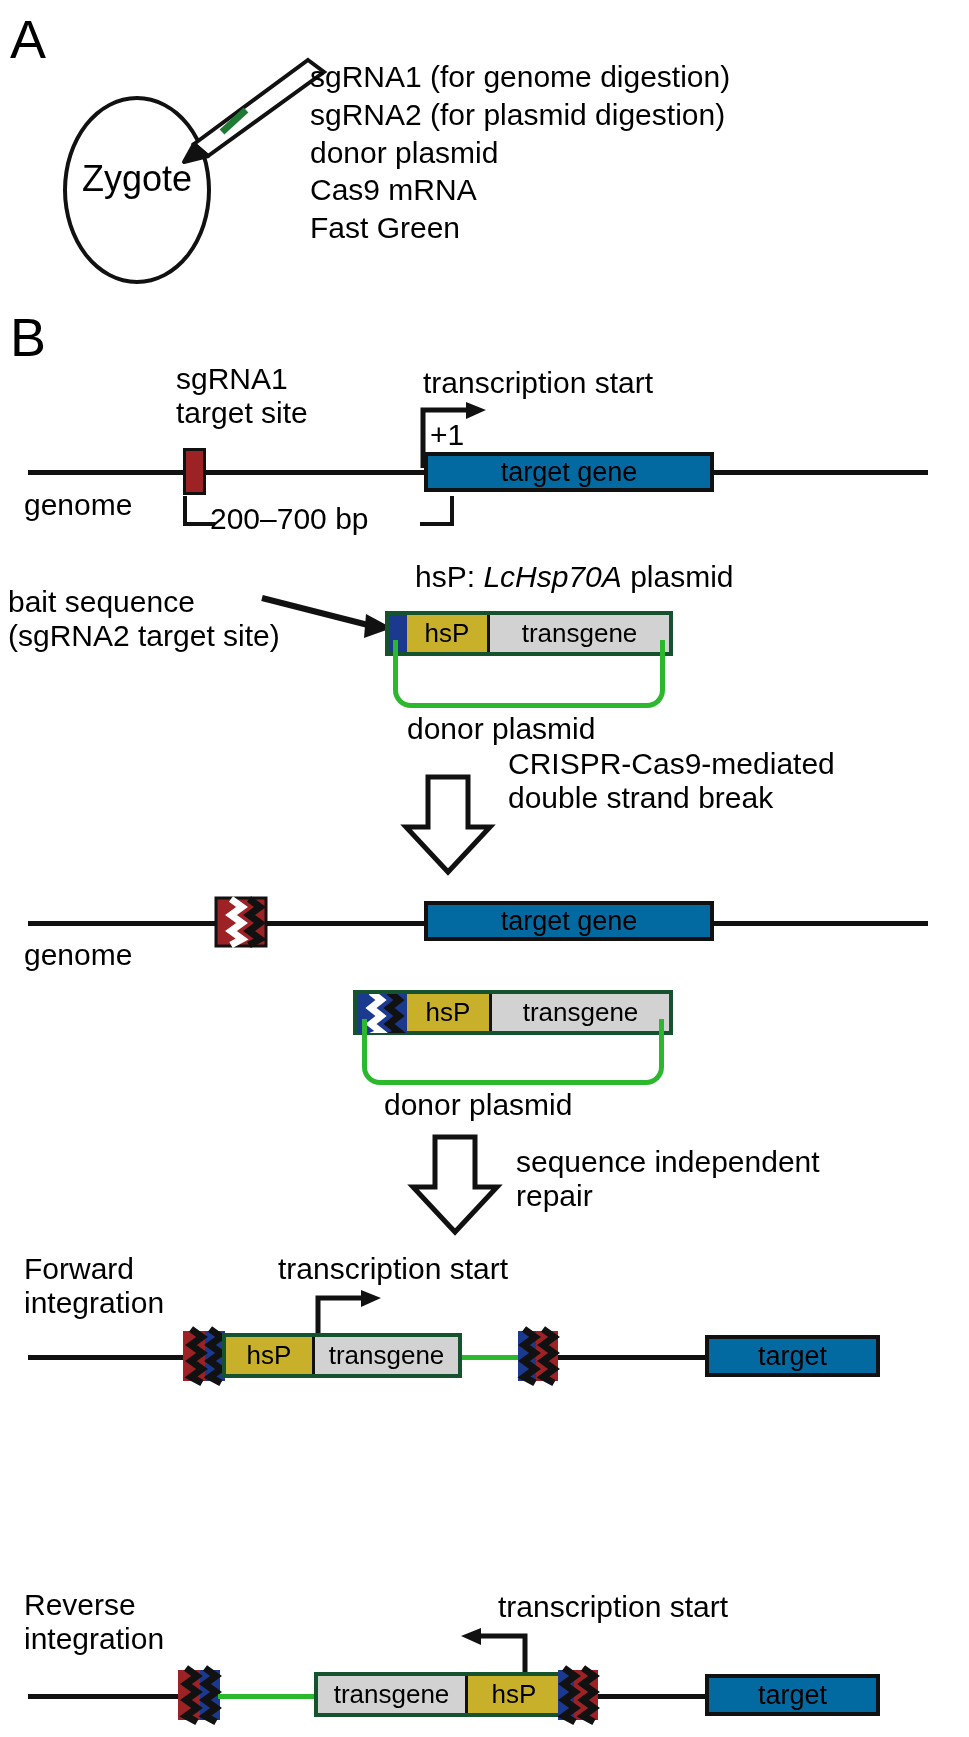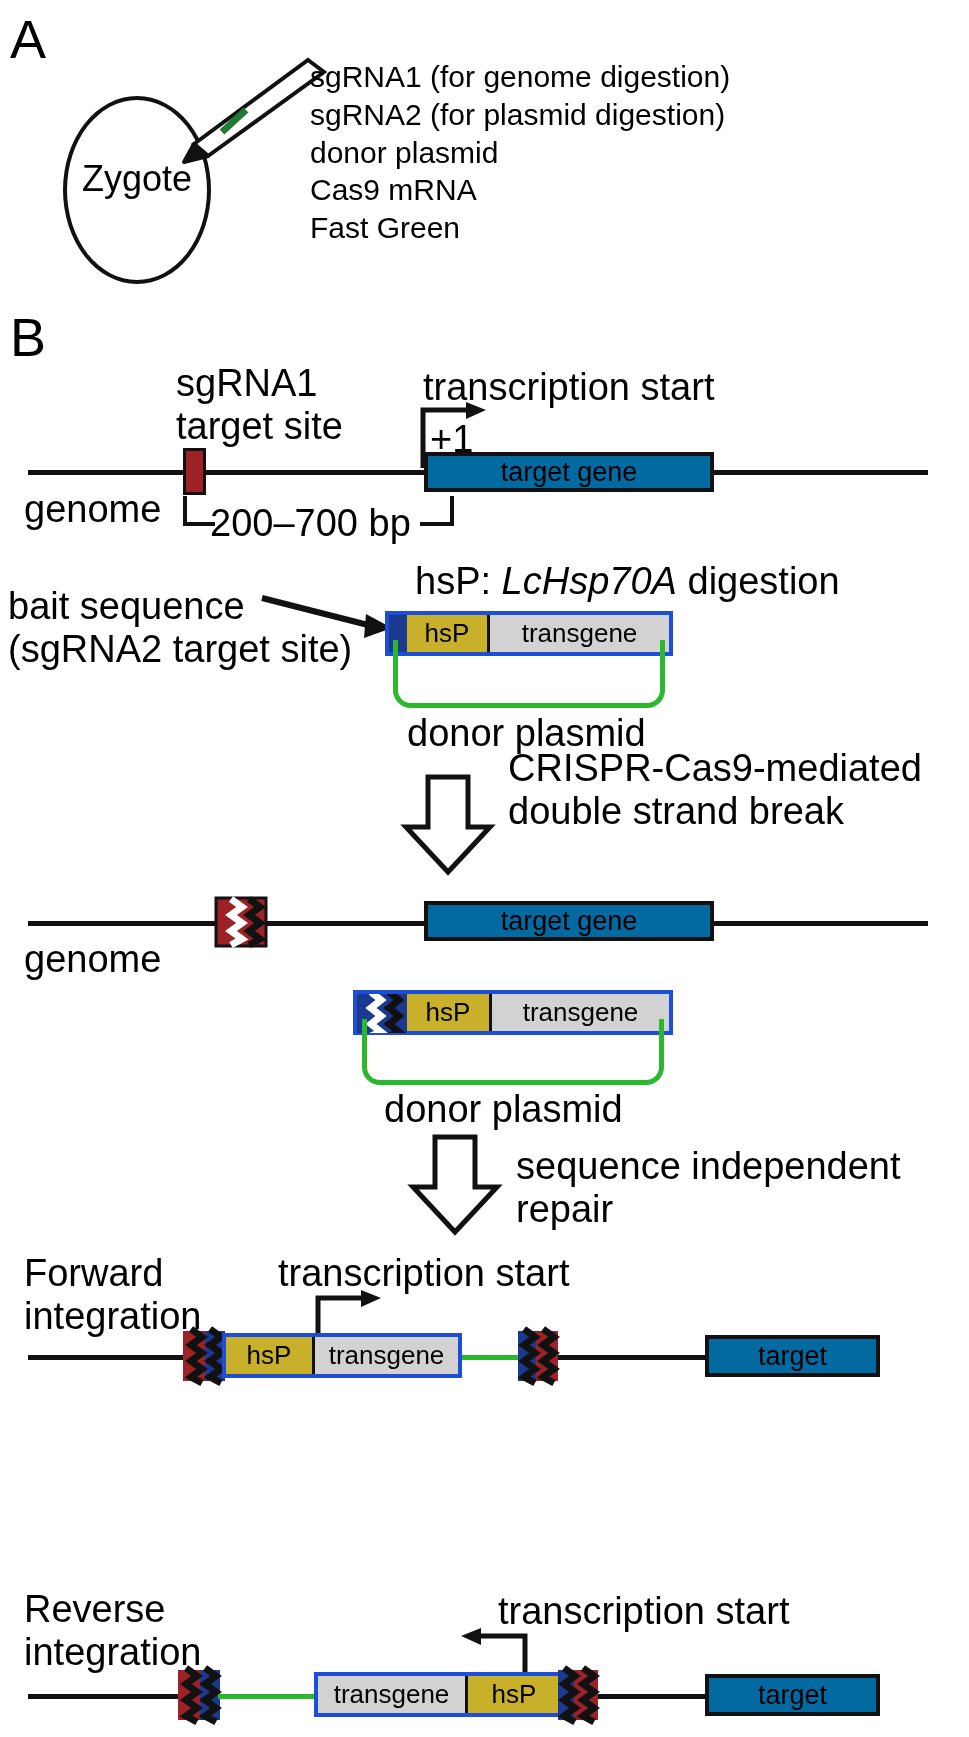"sgRNA1" .txt { font-size: 38px -> 30px }
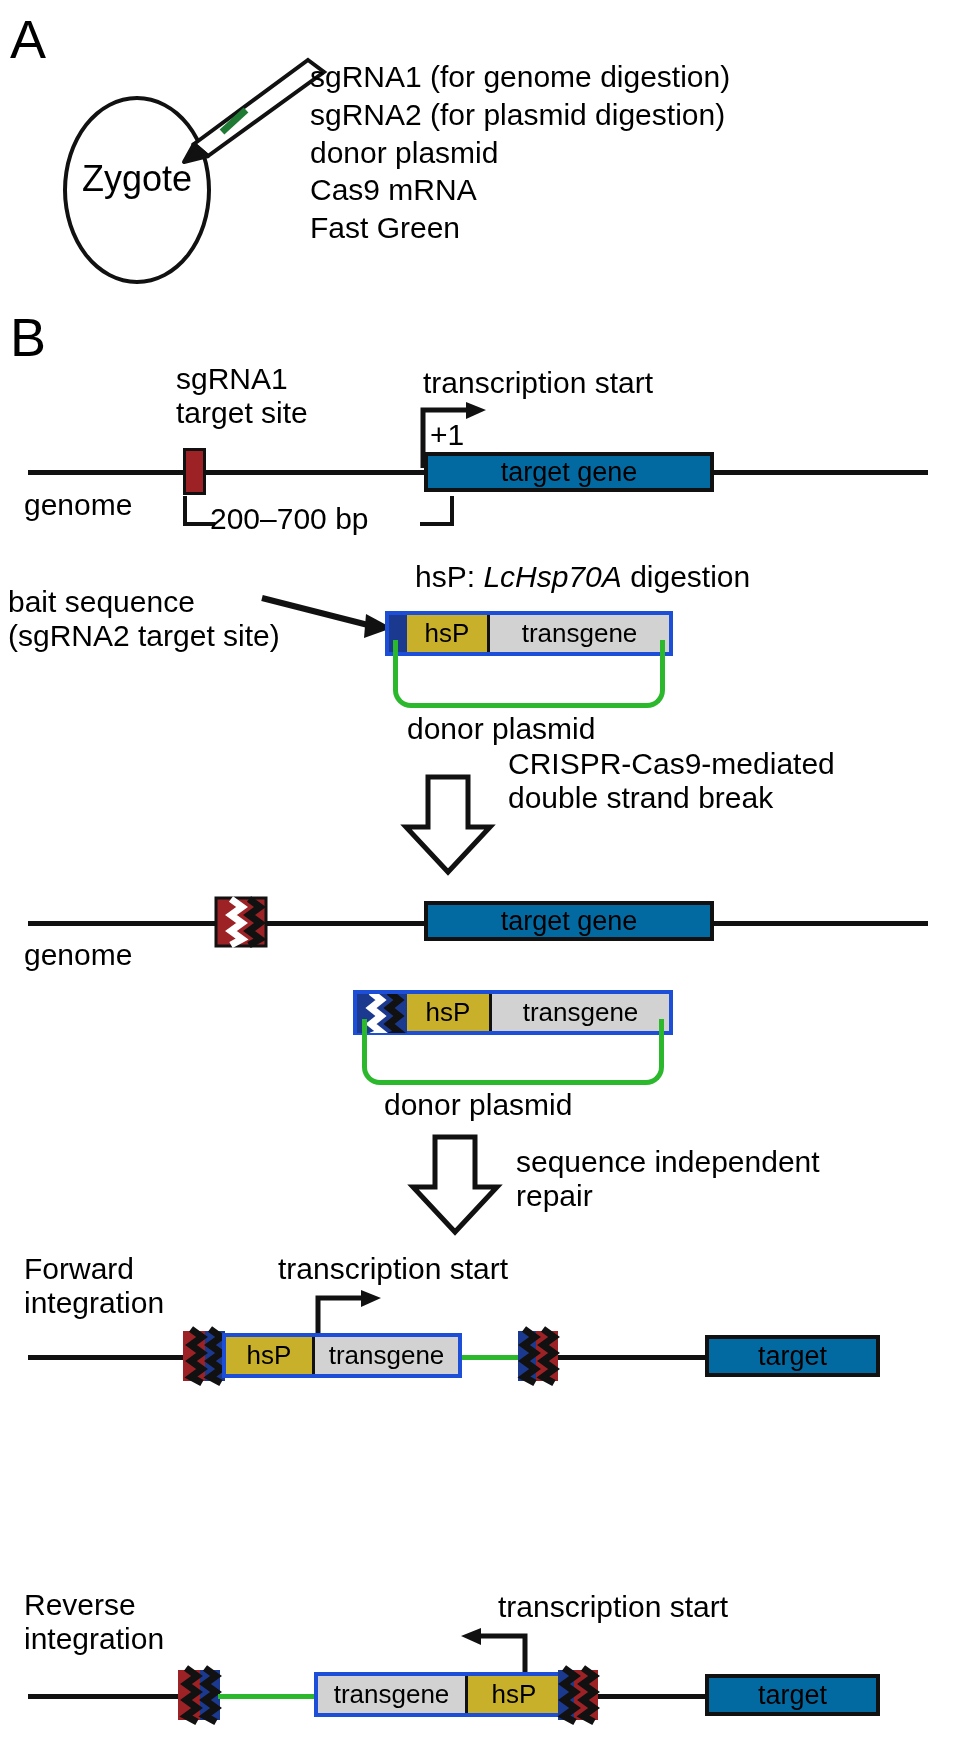"digestion" span { text: digestion -> plasmid }
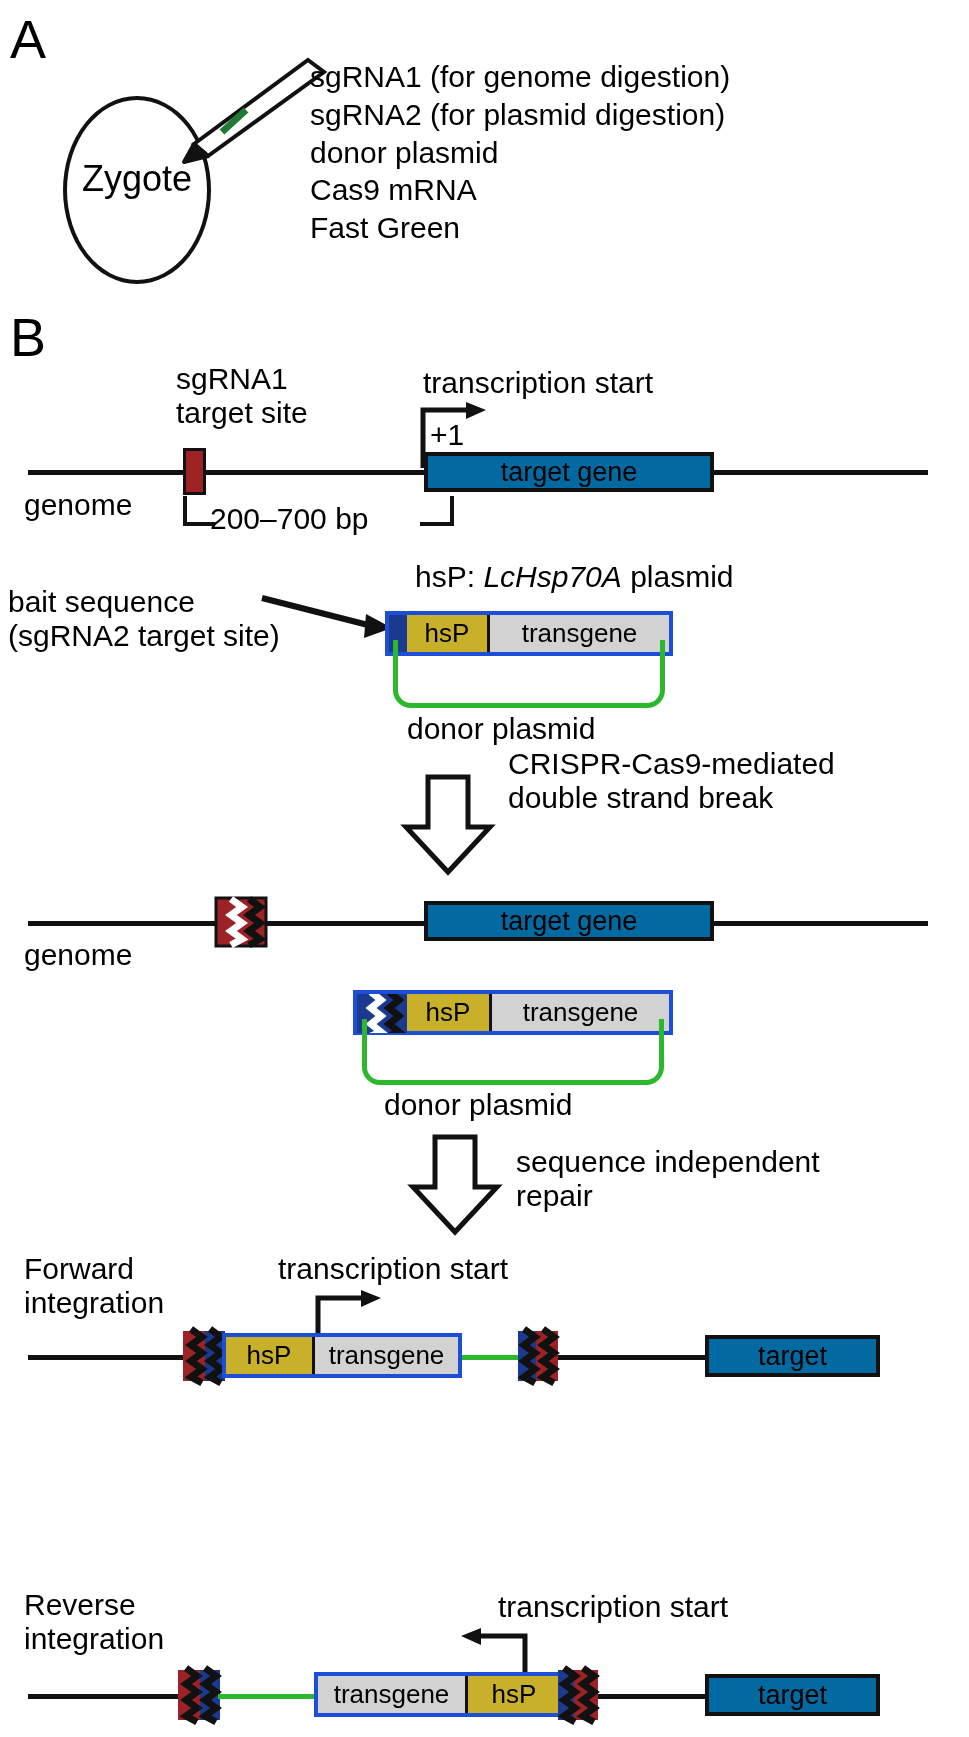"hsP" .plasmid-outer { border: 4px solid #1d4ed8 -> 4px solid #14532d }
